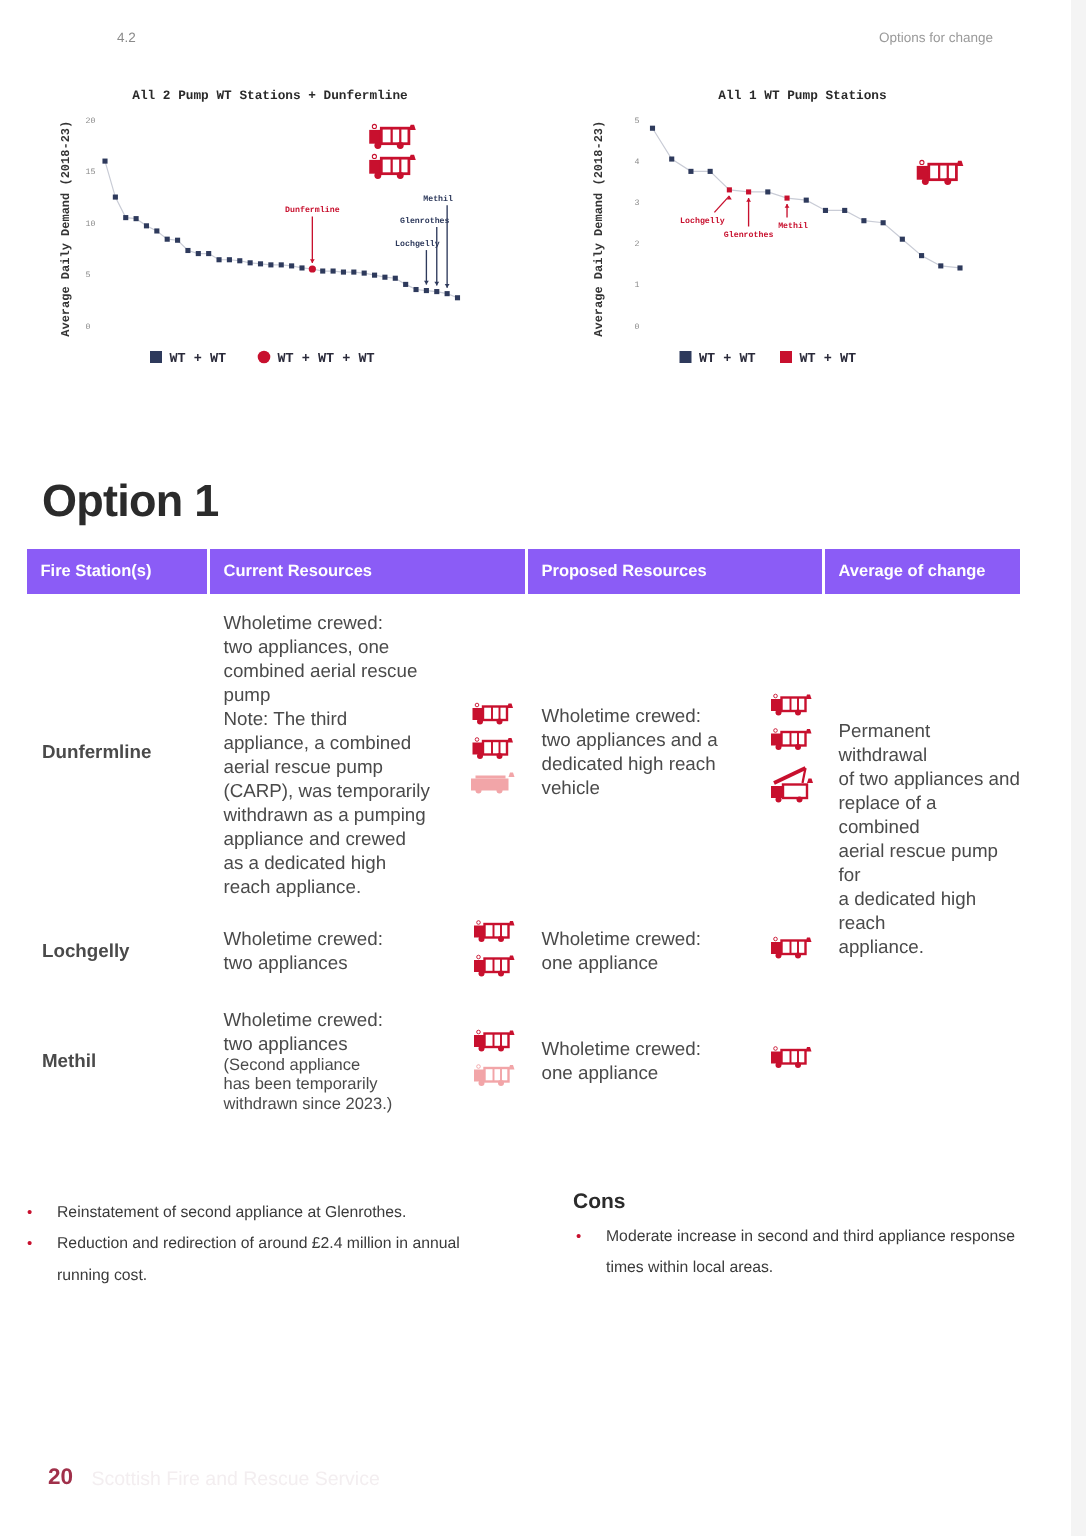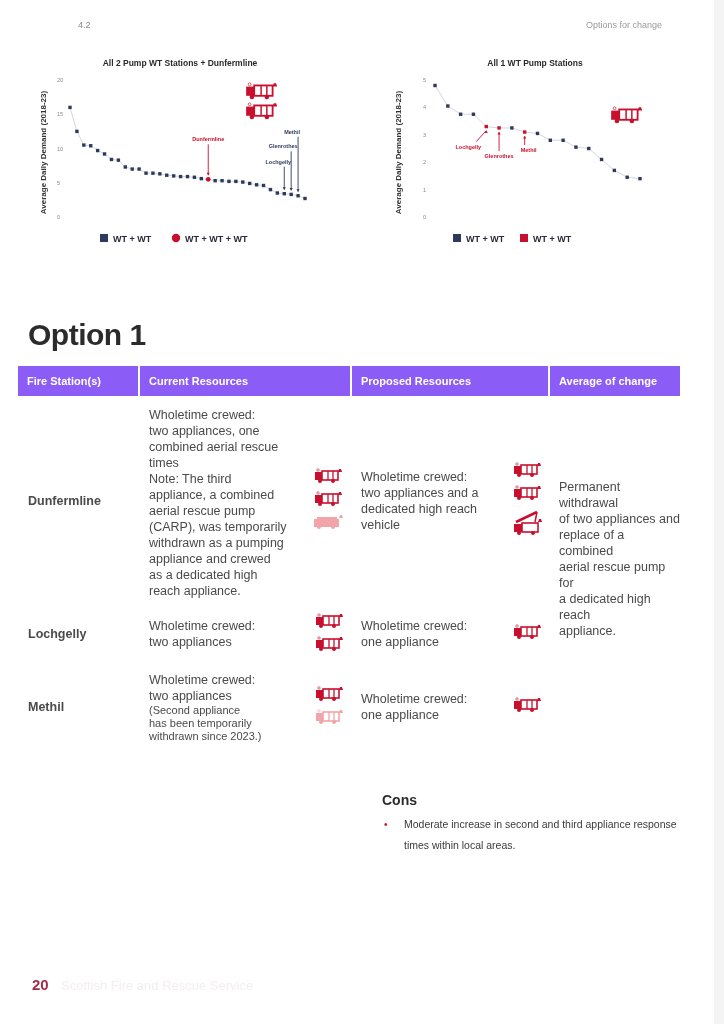"All 2 Pump WT Stations" .chart { font-family: none -> Liberation Mono, monospace }
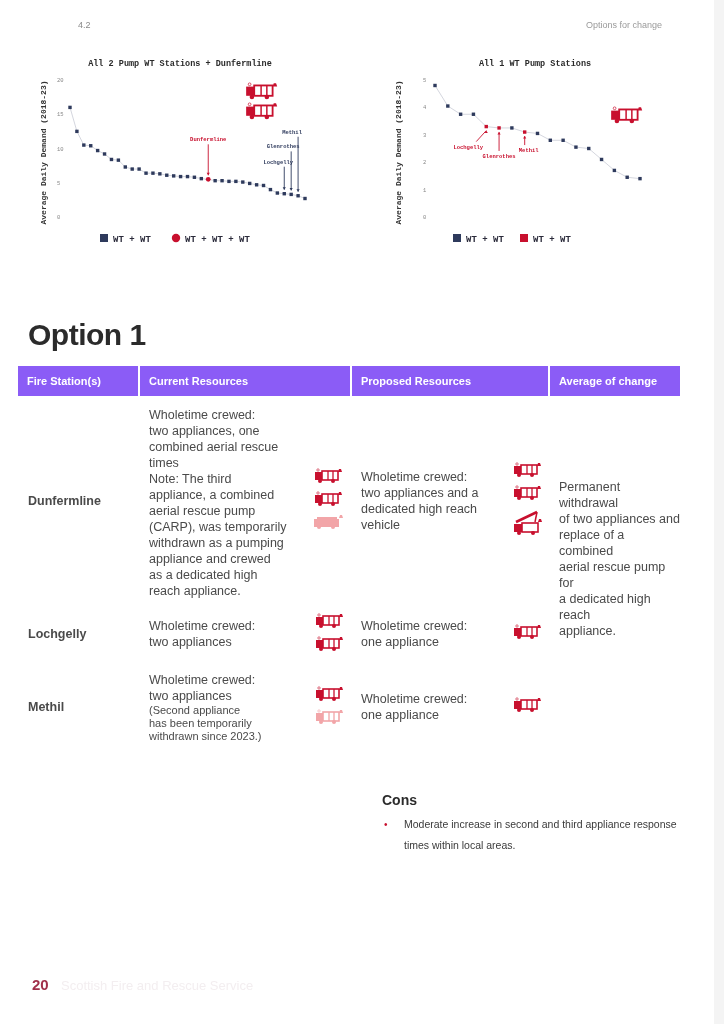"times" div { text: times -> pump }
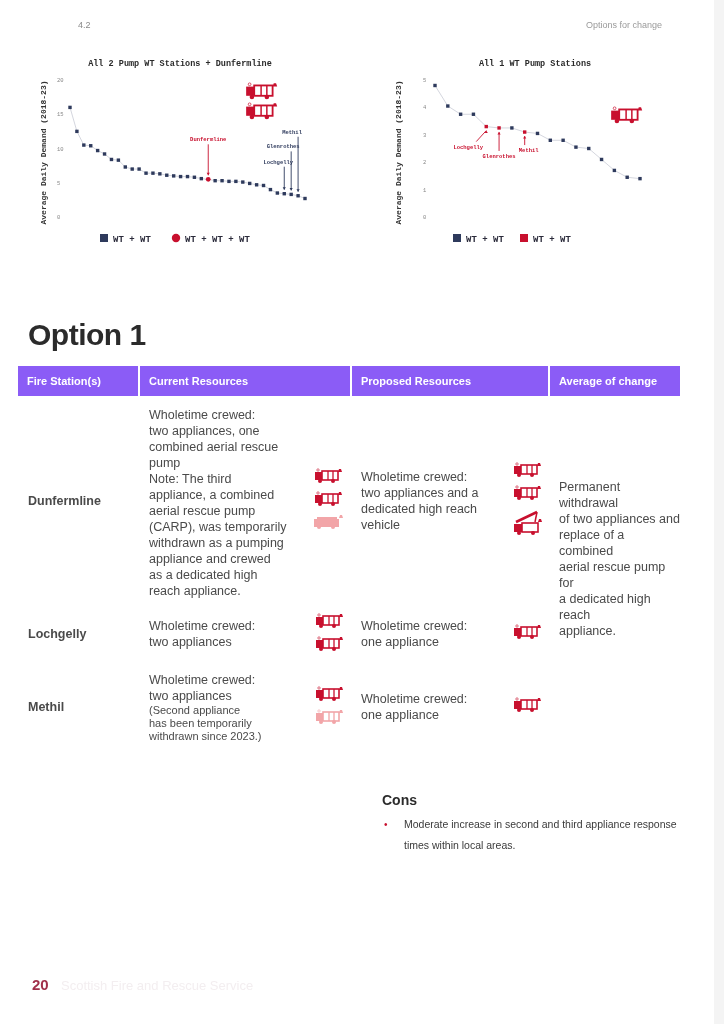"Reinstatement of second appliance at" ul.pc-list { html: none -> <ul> <li>Reinstatement of second appliance at Glenrothes.</li> <li>Reduction and redirection of around £2.4 million in annual running cost.</li> </ul> }
